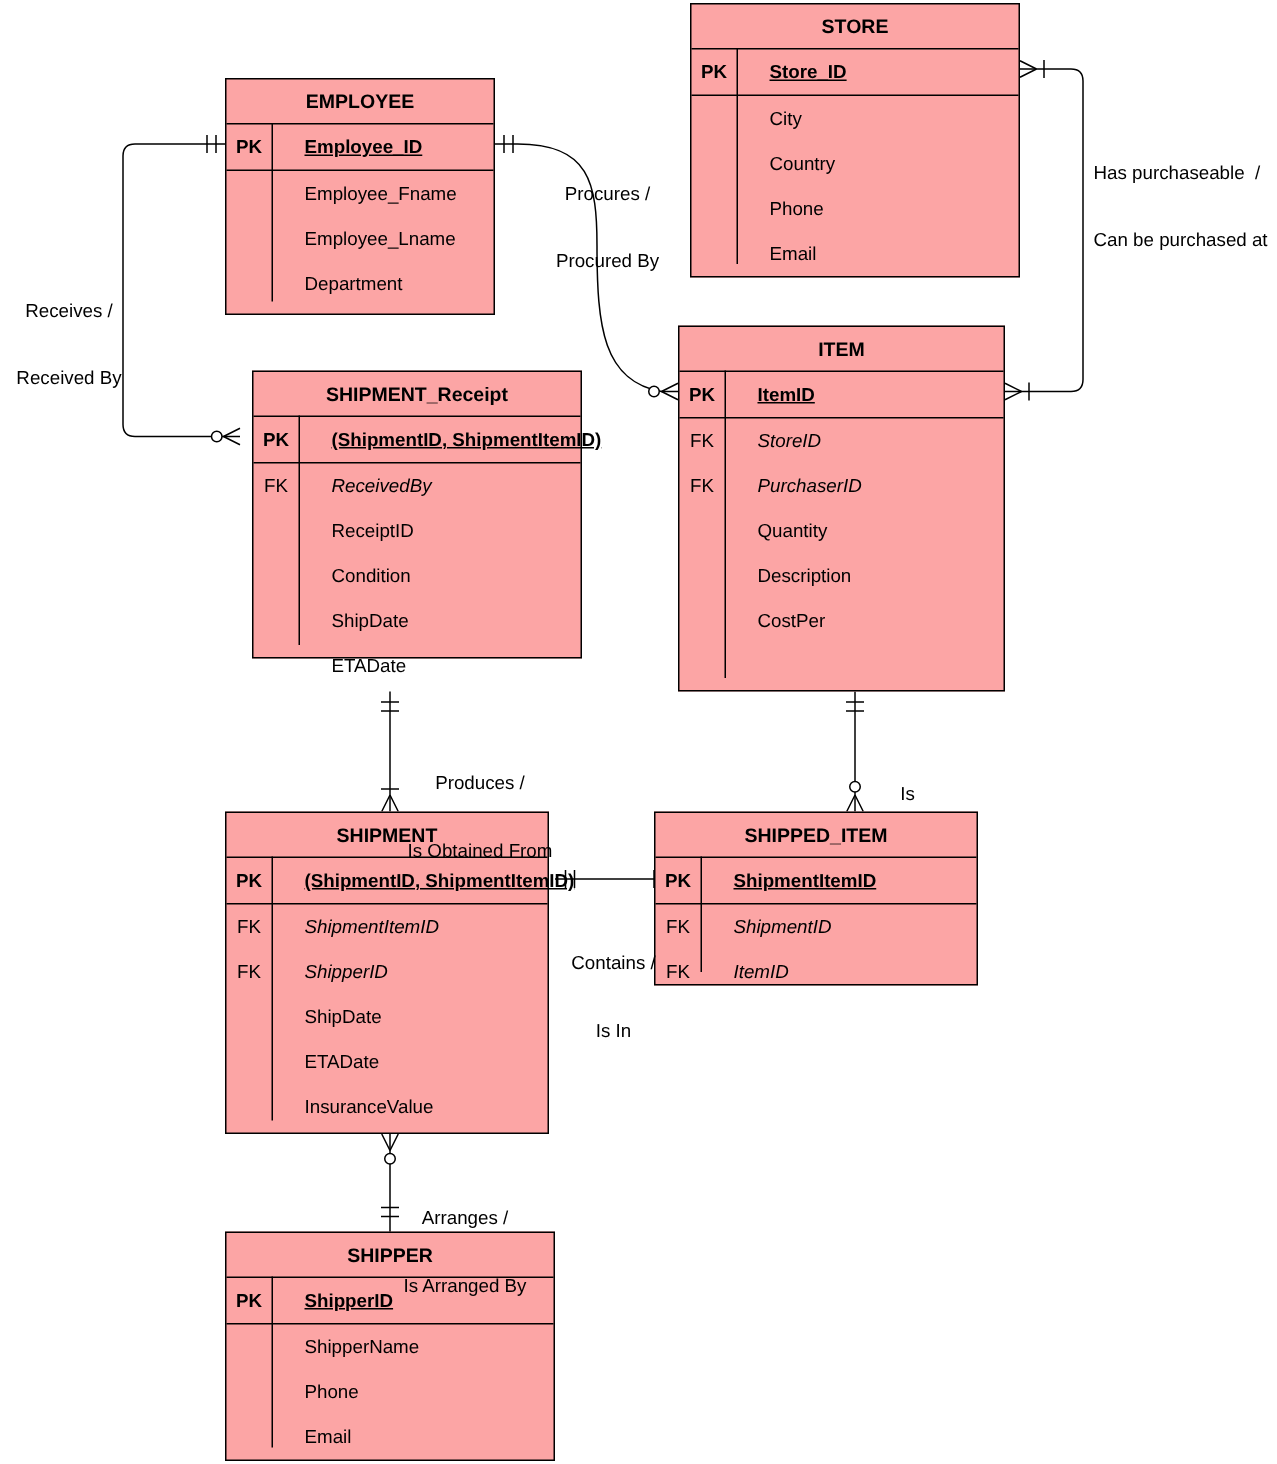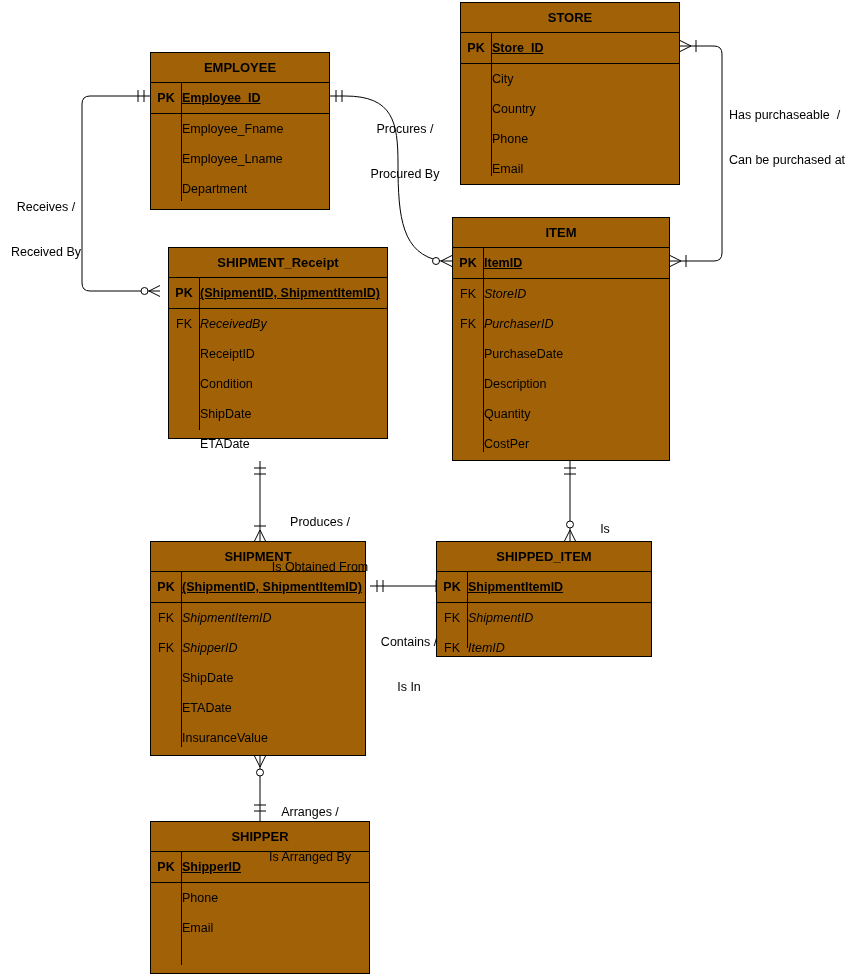"STORE" .entity { background: #a16207 -> #fca5a5 }
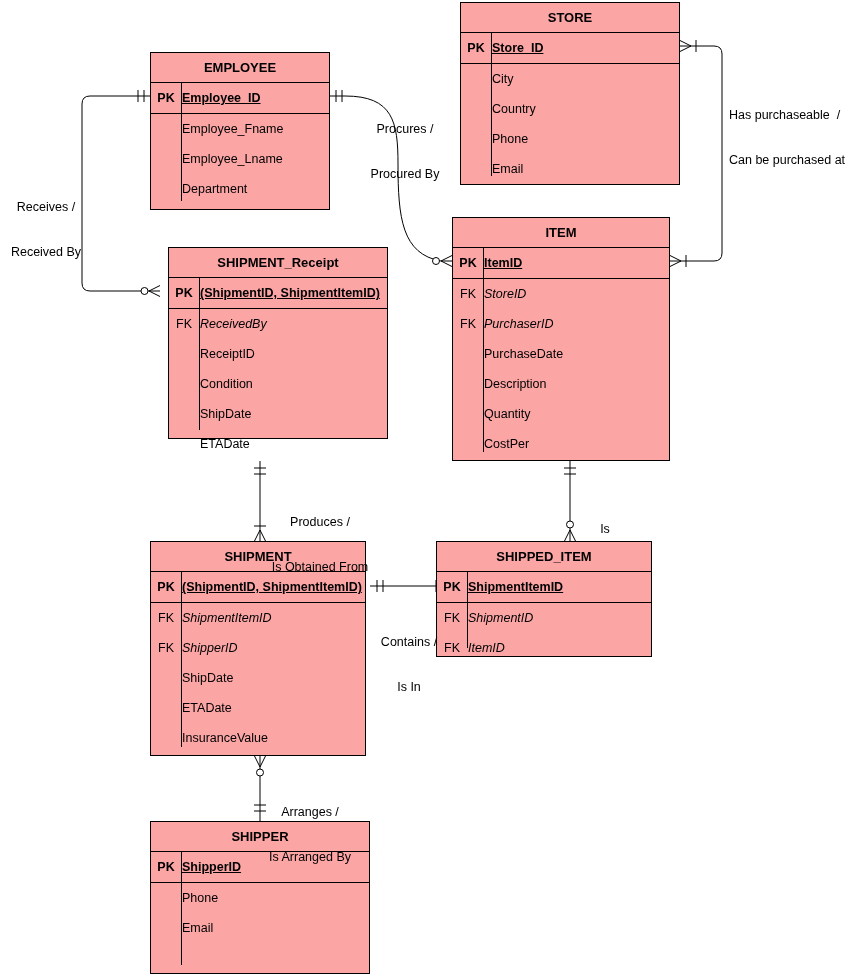"Store_ID" .e-name { padding-left: 1px -> 22px }
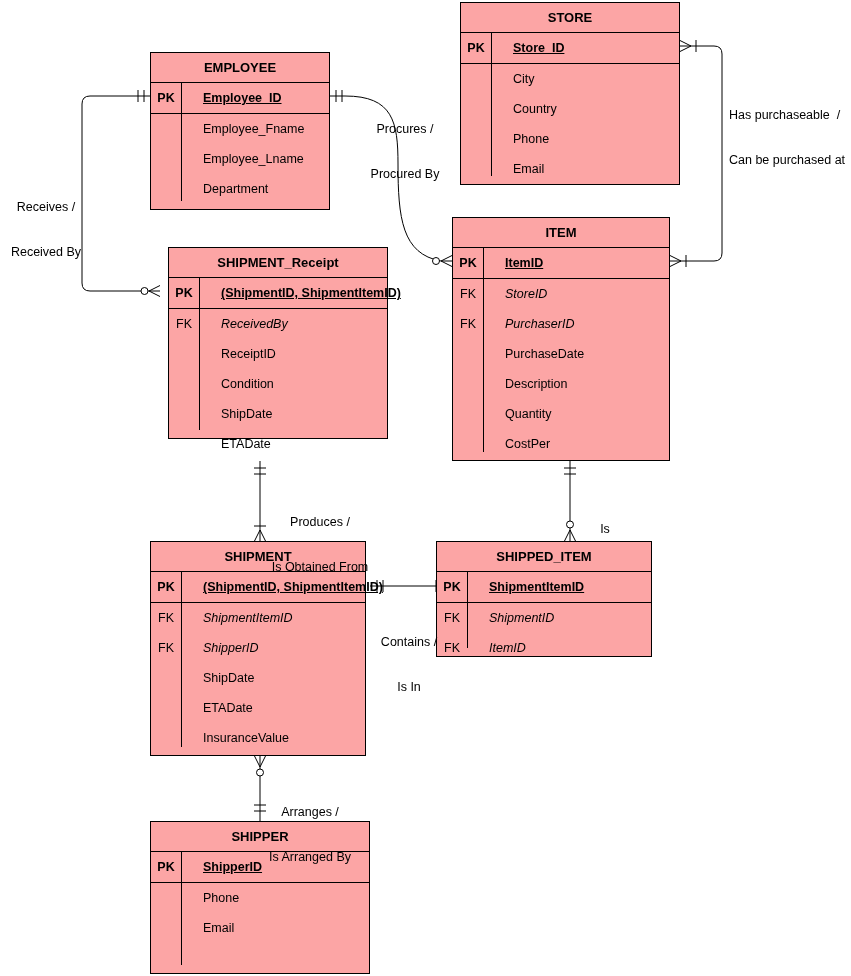"PurchaseDate" div.e-row { html: <div> <div></div> <div>PurchaseDate</div> </div> -> none }
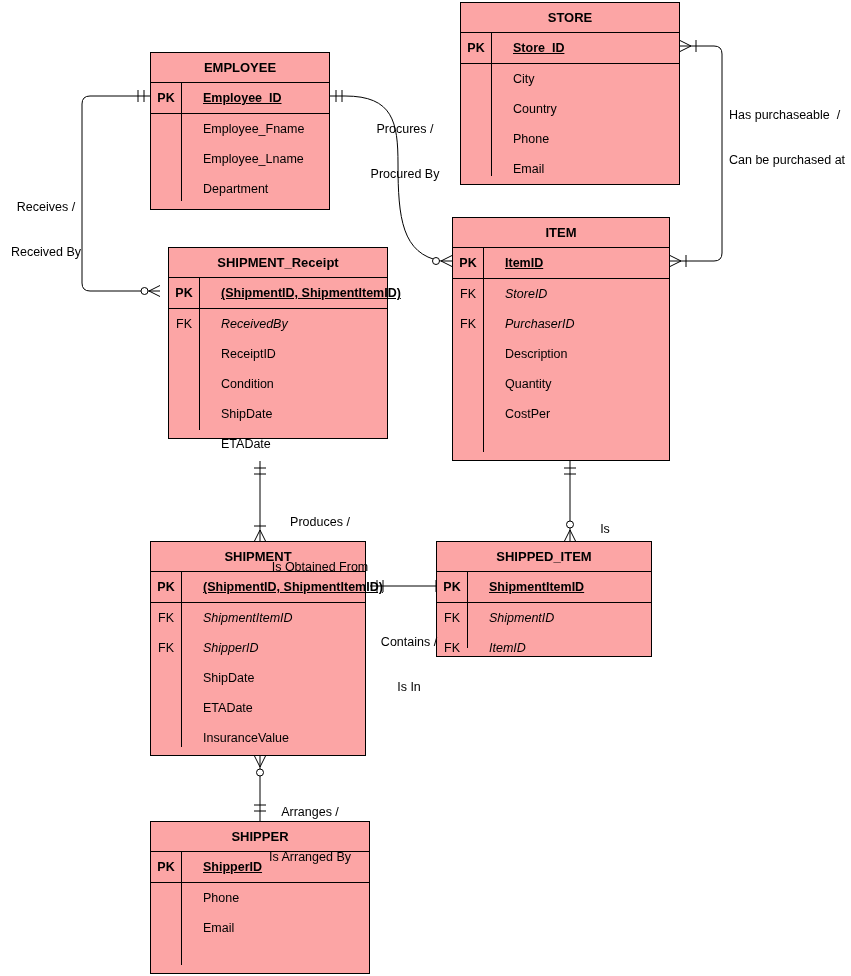"Description" div.e-row { order: before "Quantity" -> after "Quantity" }
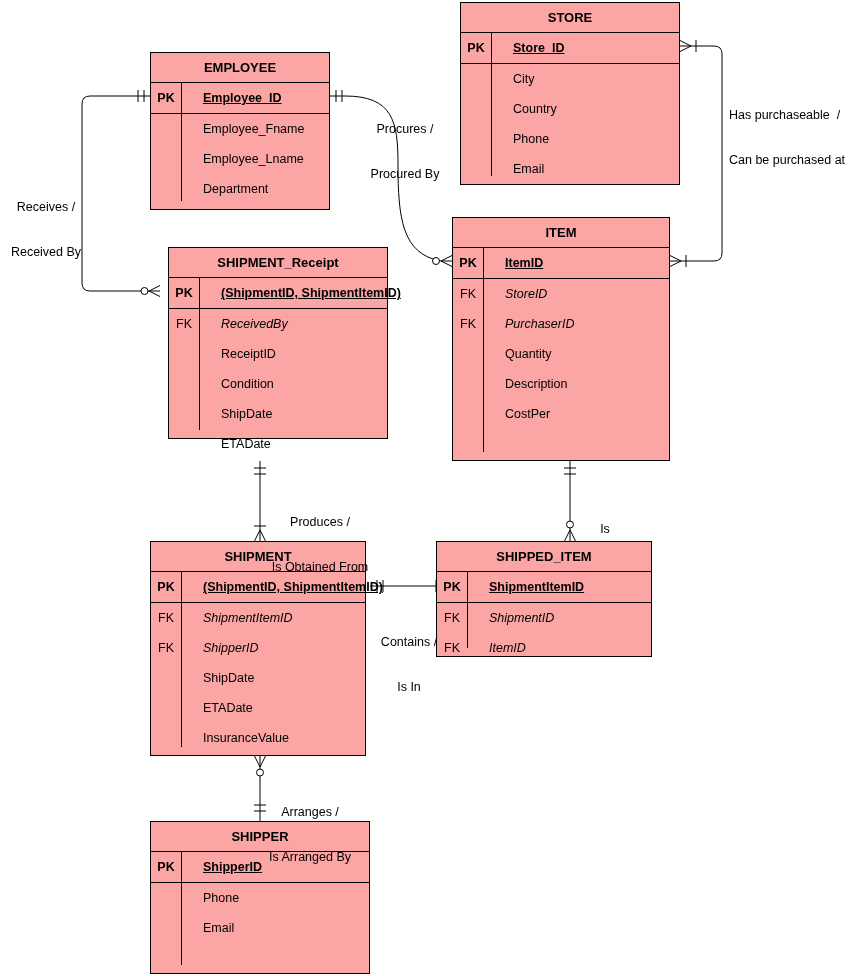"ShipperName" div.e-row { html: none -> <div> <div></div> <div>ShipperName</div> </div> }
